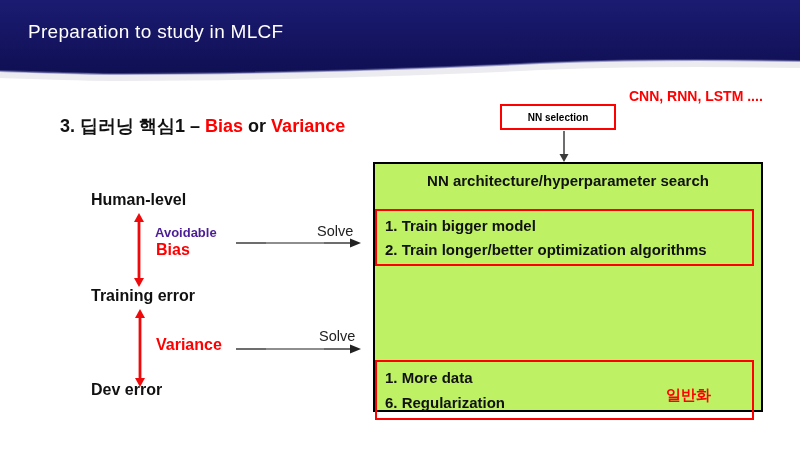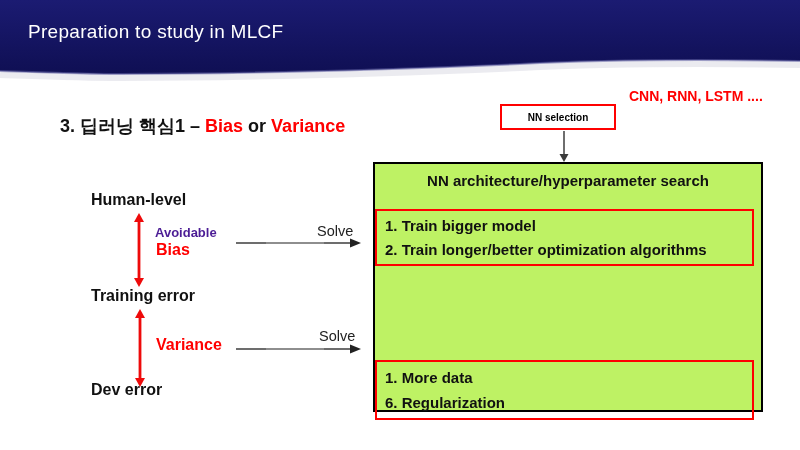"일반화" div.ko-note { html: none -> <div>일반화</div> }
